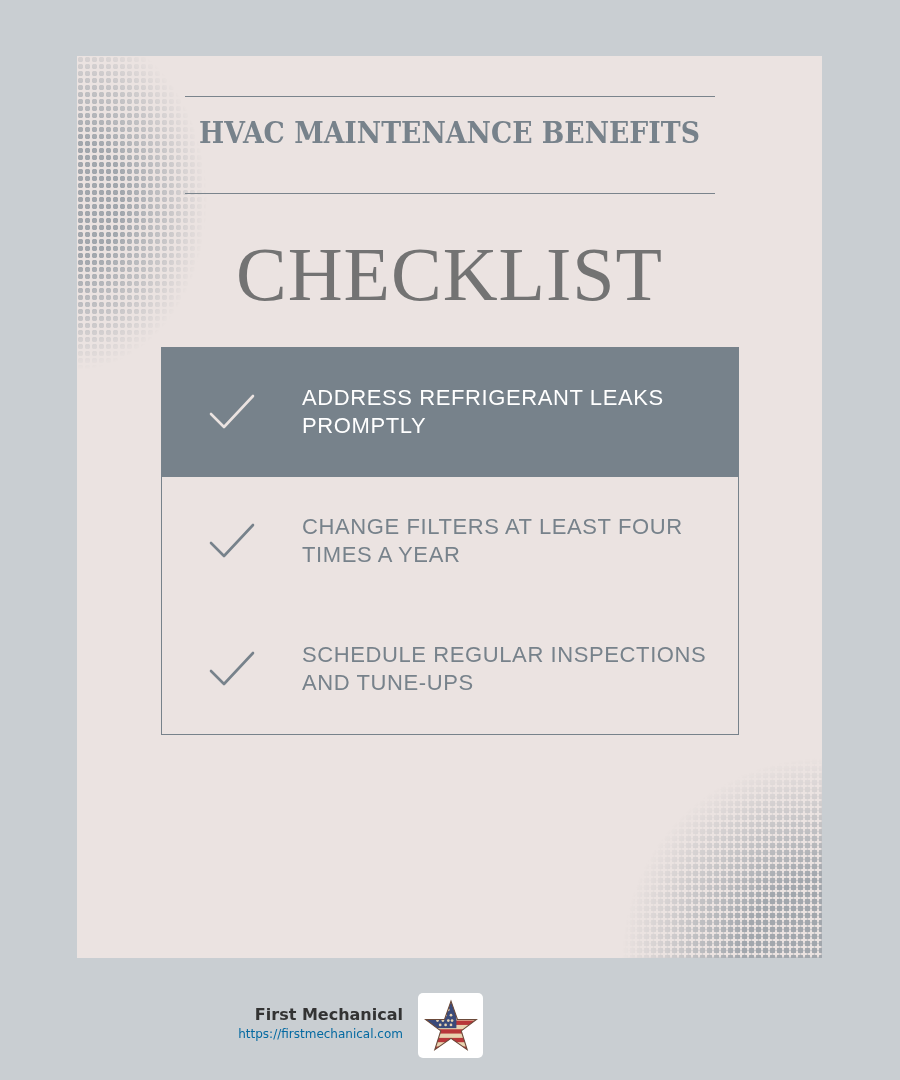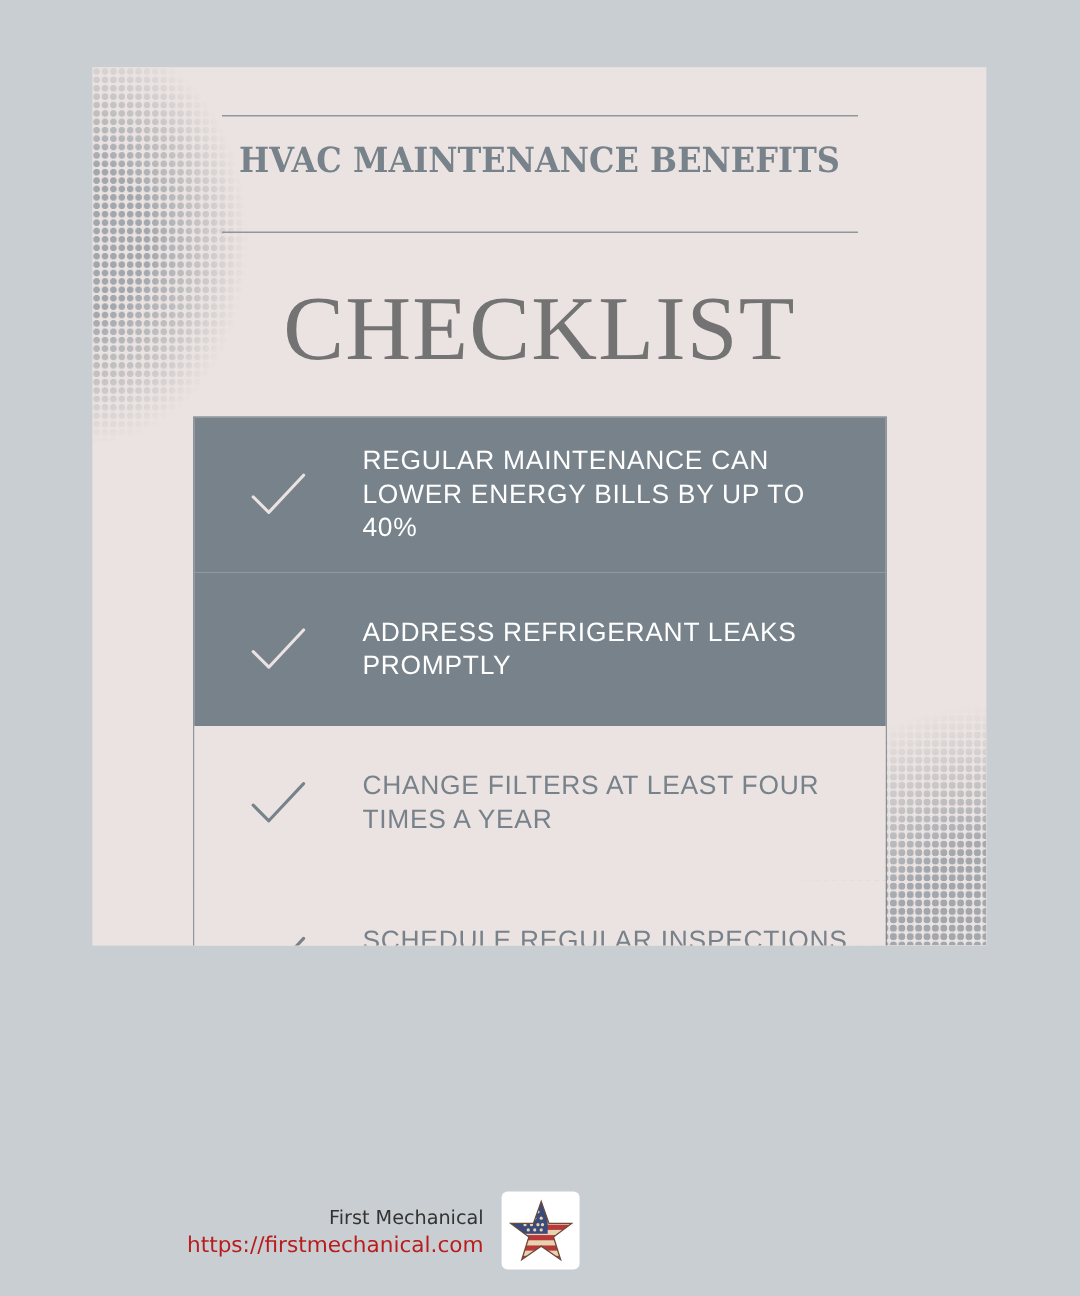"HVAC MAINTENANCE BENEFITS" .card { height: 732px -> 902px }
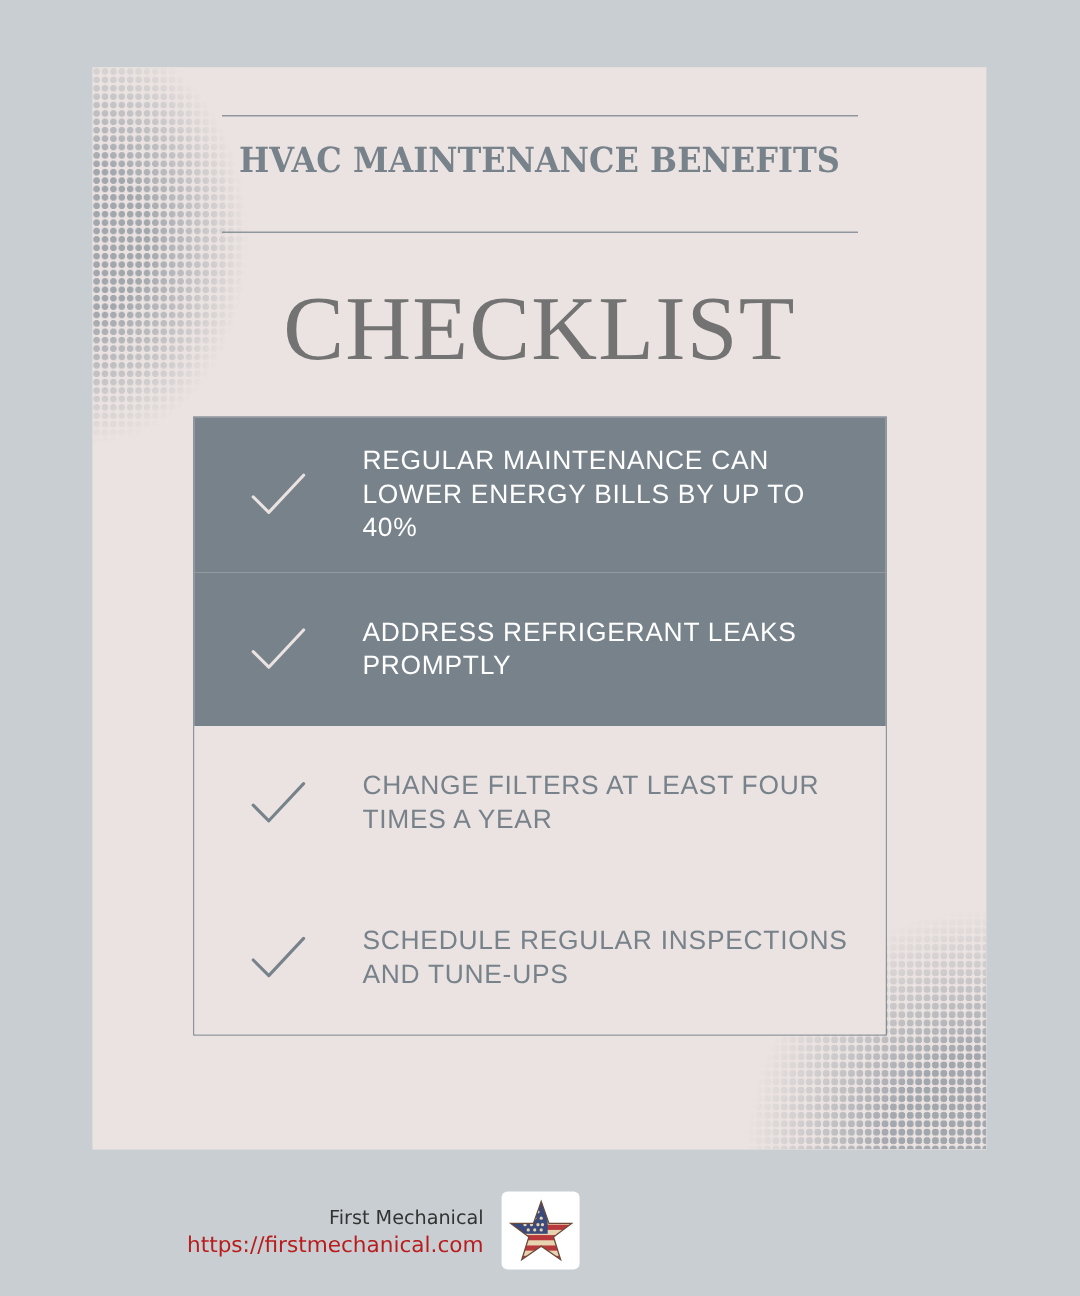"REGULAR MAINTENANCE CAN LOWER ENERGY" div.item { html: <div> <div> <svg> <path></path> </svg> </div> <div>Regular maintenance can lower energy bills by up to 40%</div> </div> -> none }
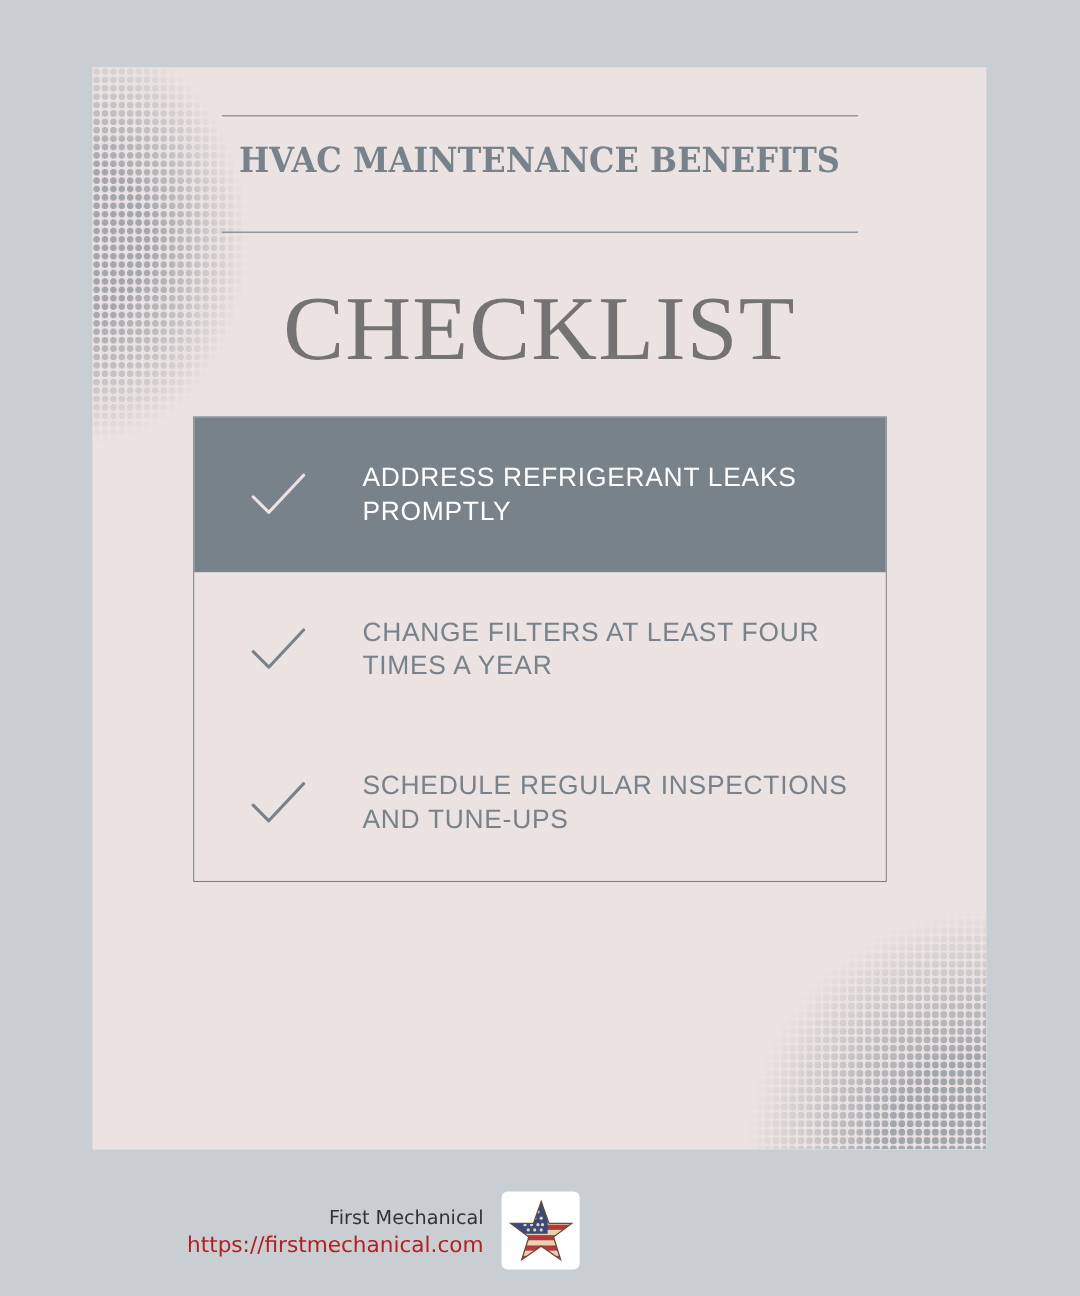"First Mechanical" .brand-name { font-weight: normal -> bold }
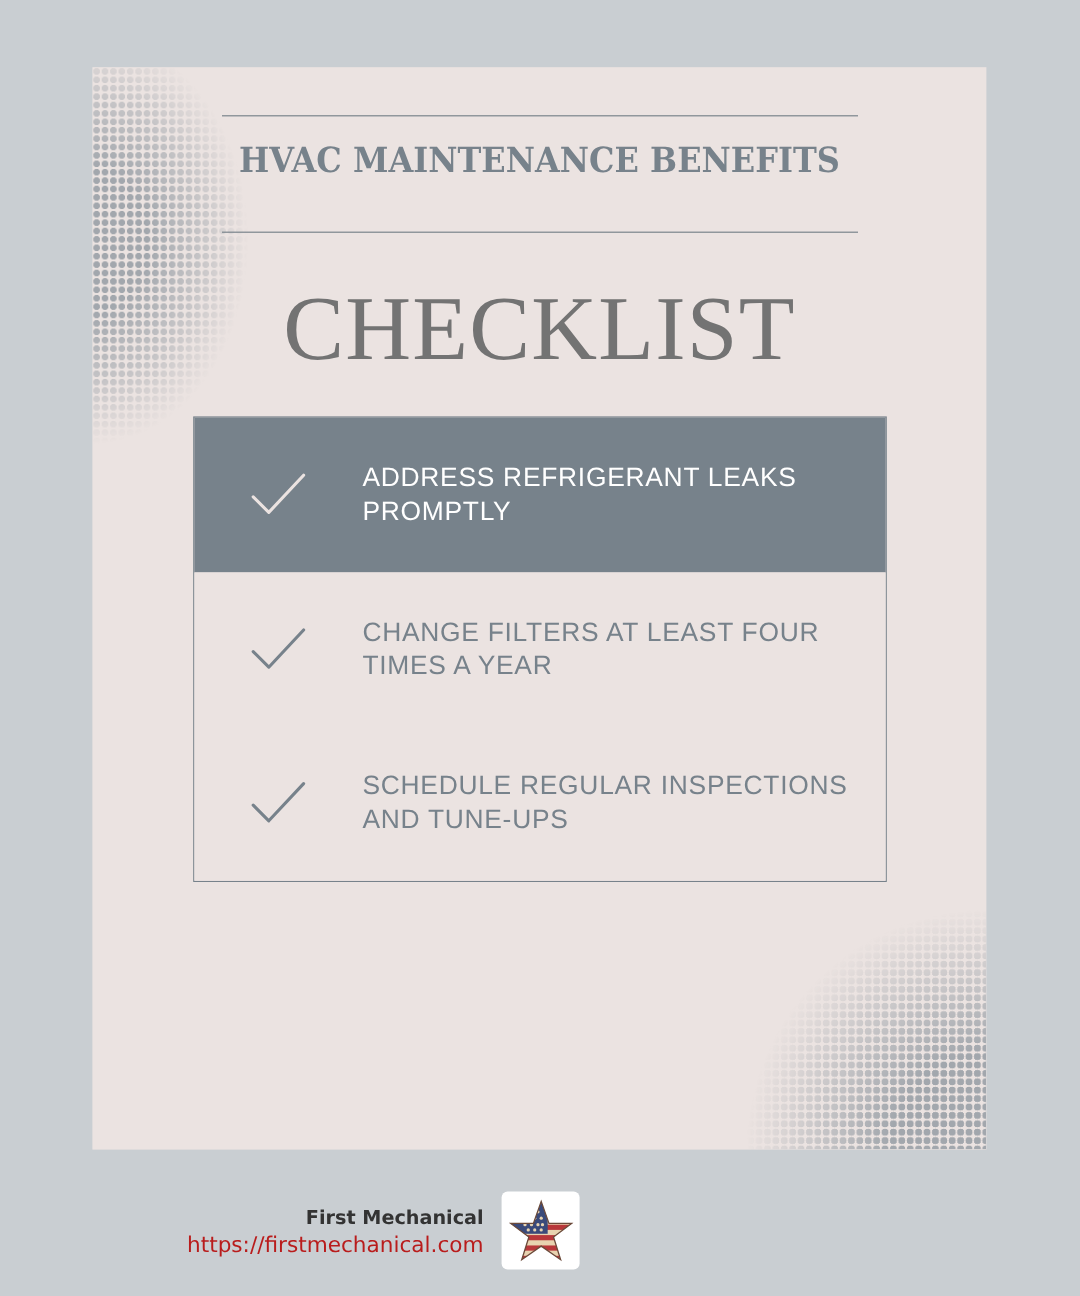"https://firstmechanical.com" .brand-url { color: #b91c1c -> #0369a1; font-size: 18px -> 12px }
